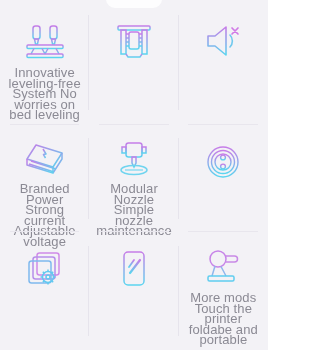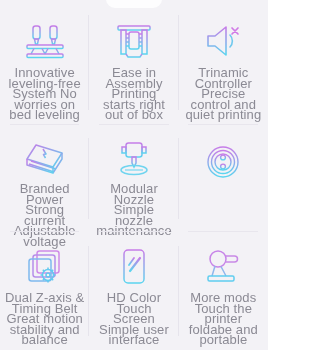"Ease in Assembly Printing starts" div.caption { html: <div>Ease in Assembly Printing starts right out of box</div> -> none }
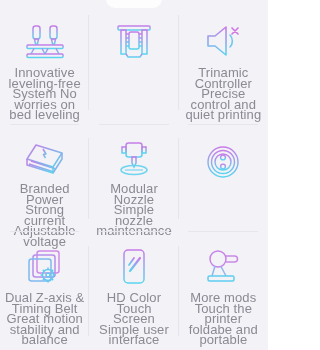"Trinamic Controller Precise control and" div.caption { html: <div>Trinamic Controller Precise control and quiet printing</div> -> none }
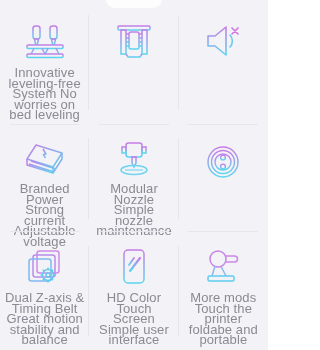"Dual Z-axis & Timing Belt" div.caption { html: <div>Dual Z-axis &amp; Timing Belt Great motion stability and balance</div> -> none }
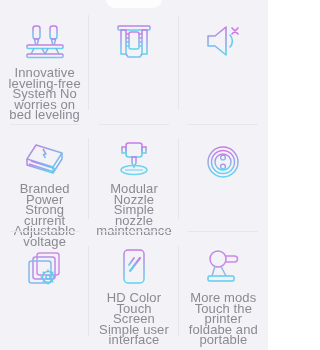"HD Color Touch Screen Simple" div.caption { html: <div>HD Color Touch Screen Simple user interface</div> -> none }
